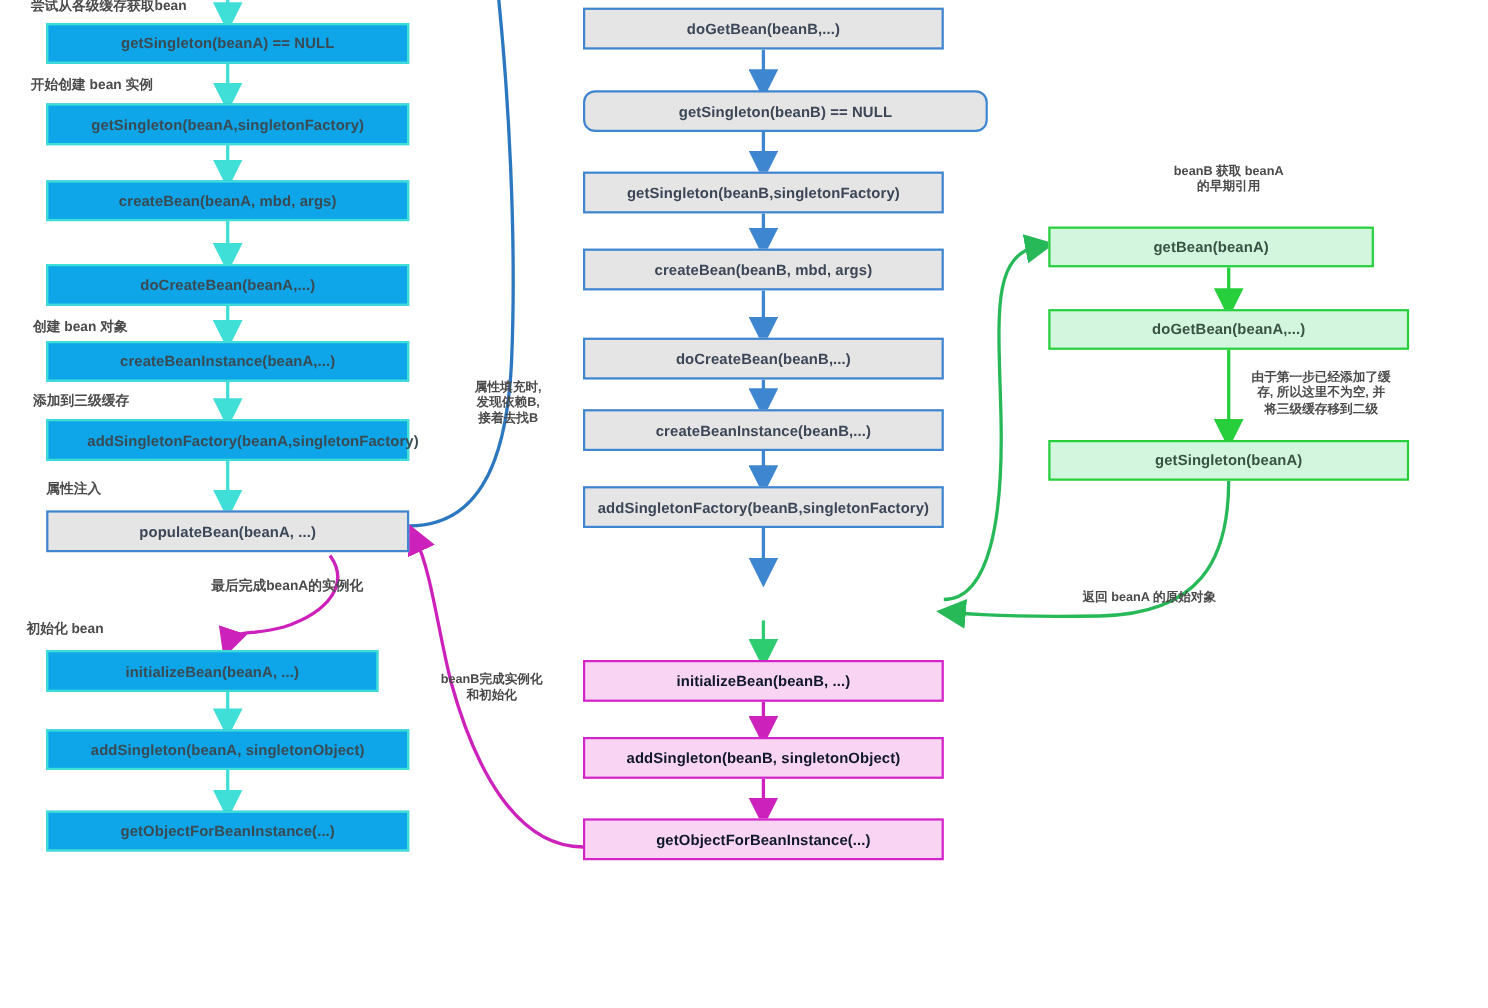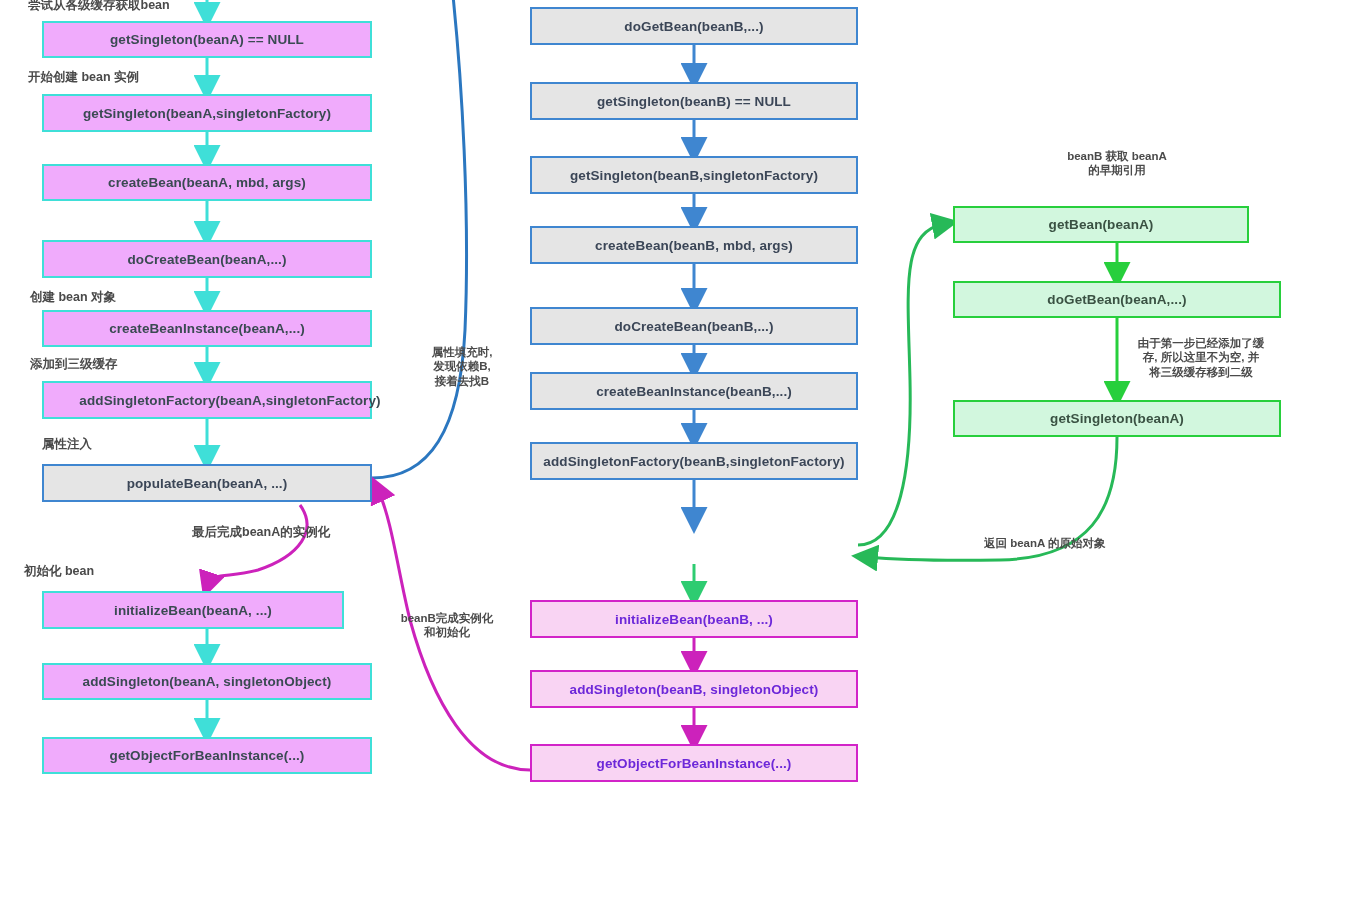"getSingleton(beanA) == NULL" .cyan { background: #f0abfc -> #0ea5e9 }
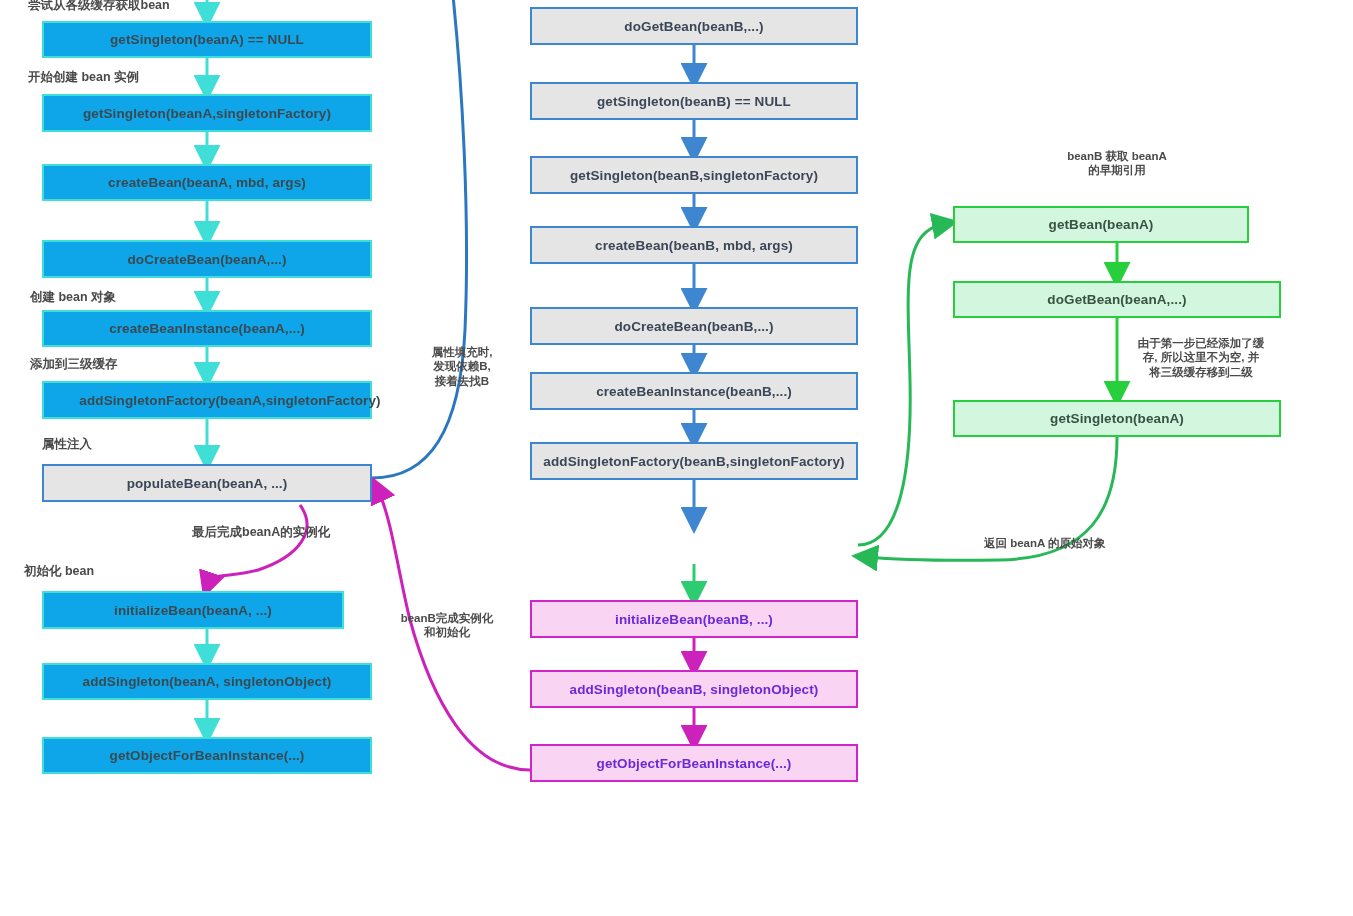"getSingleton(beanB) == NULL" div.node { border-radius: none -> 11px; width: 328px -> 368px }
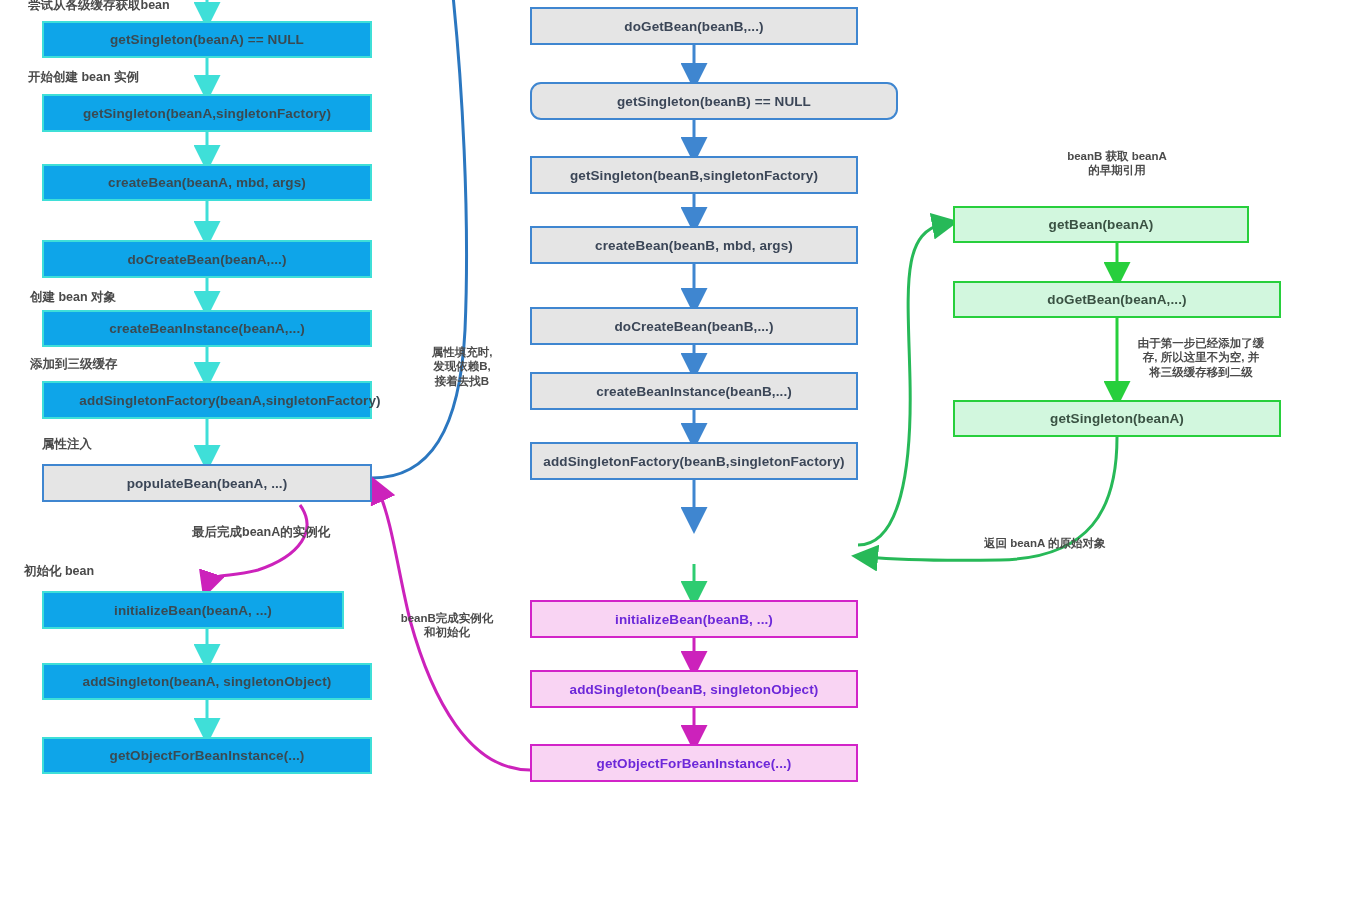"initializeBean(beanB, ...)" .pink { color: #6d28d9 -> #0f172a }
